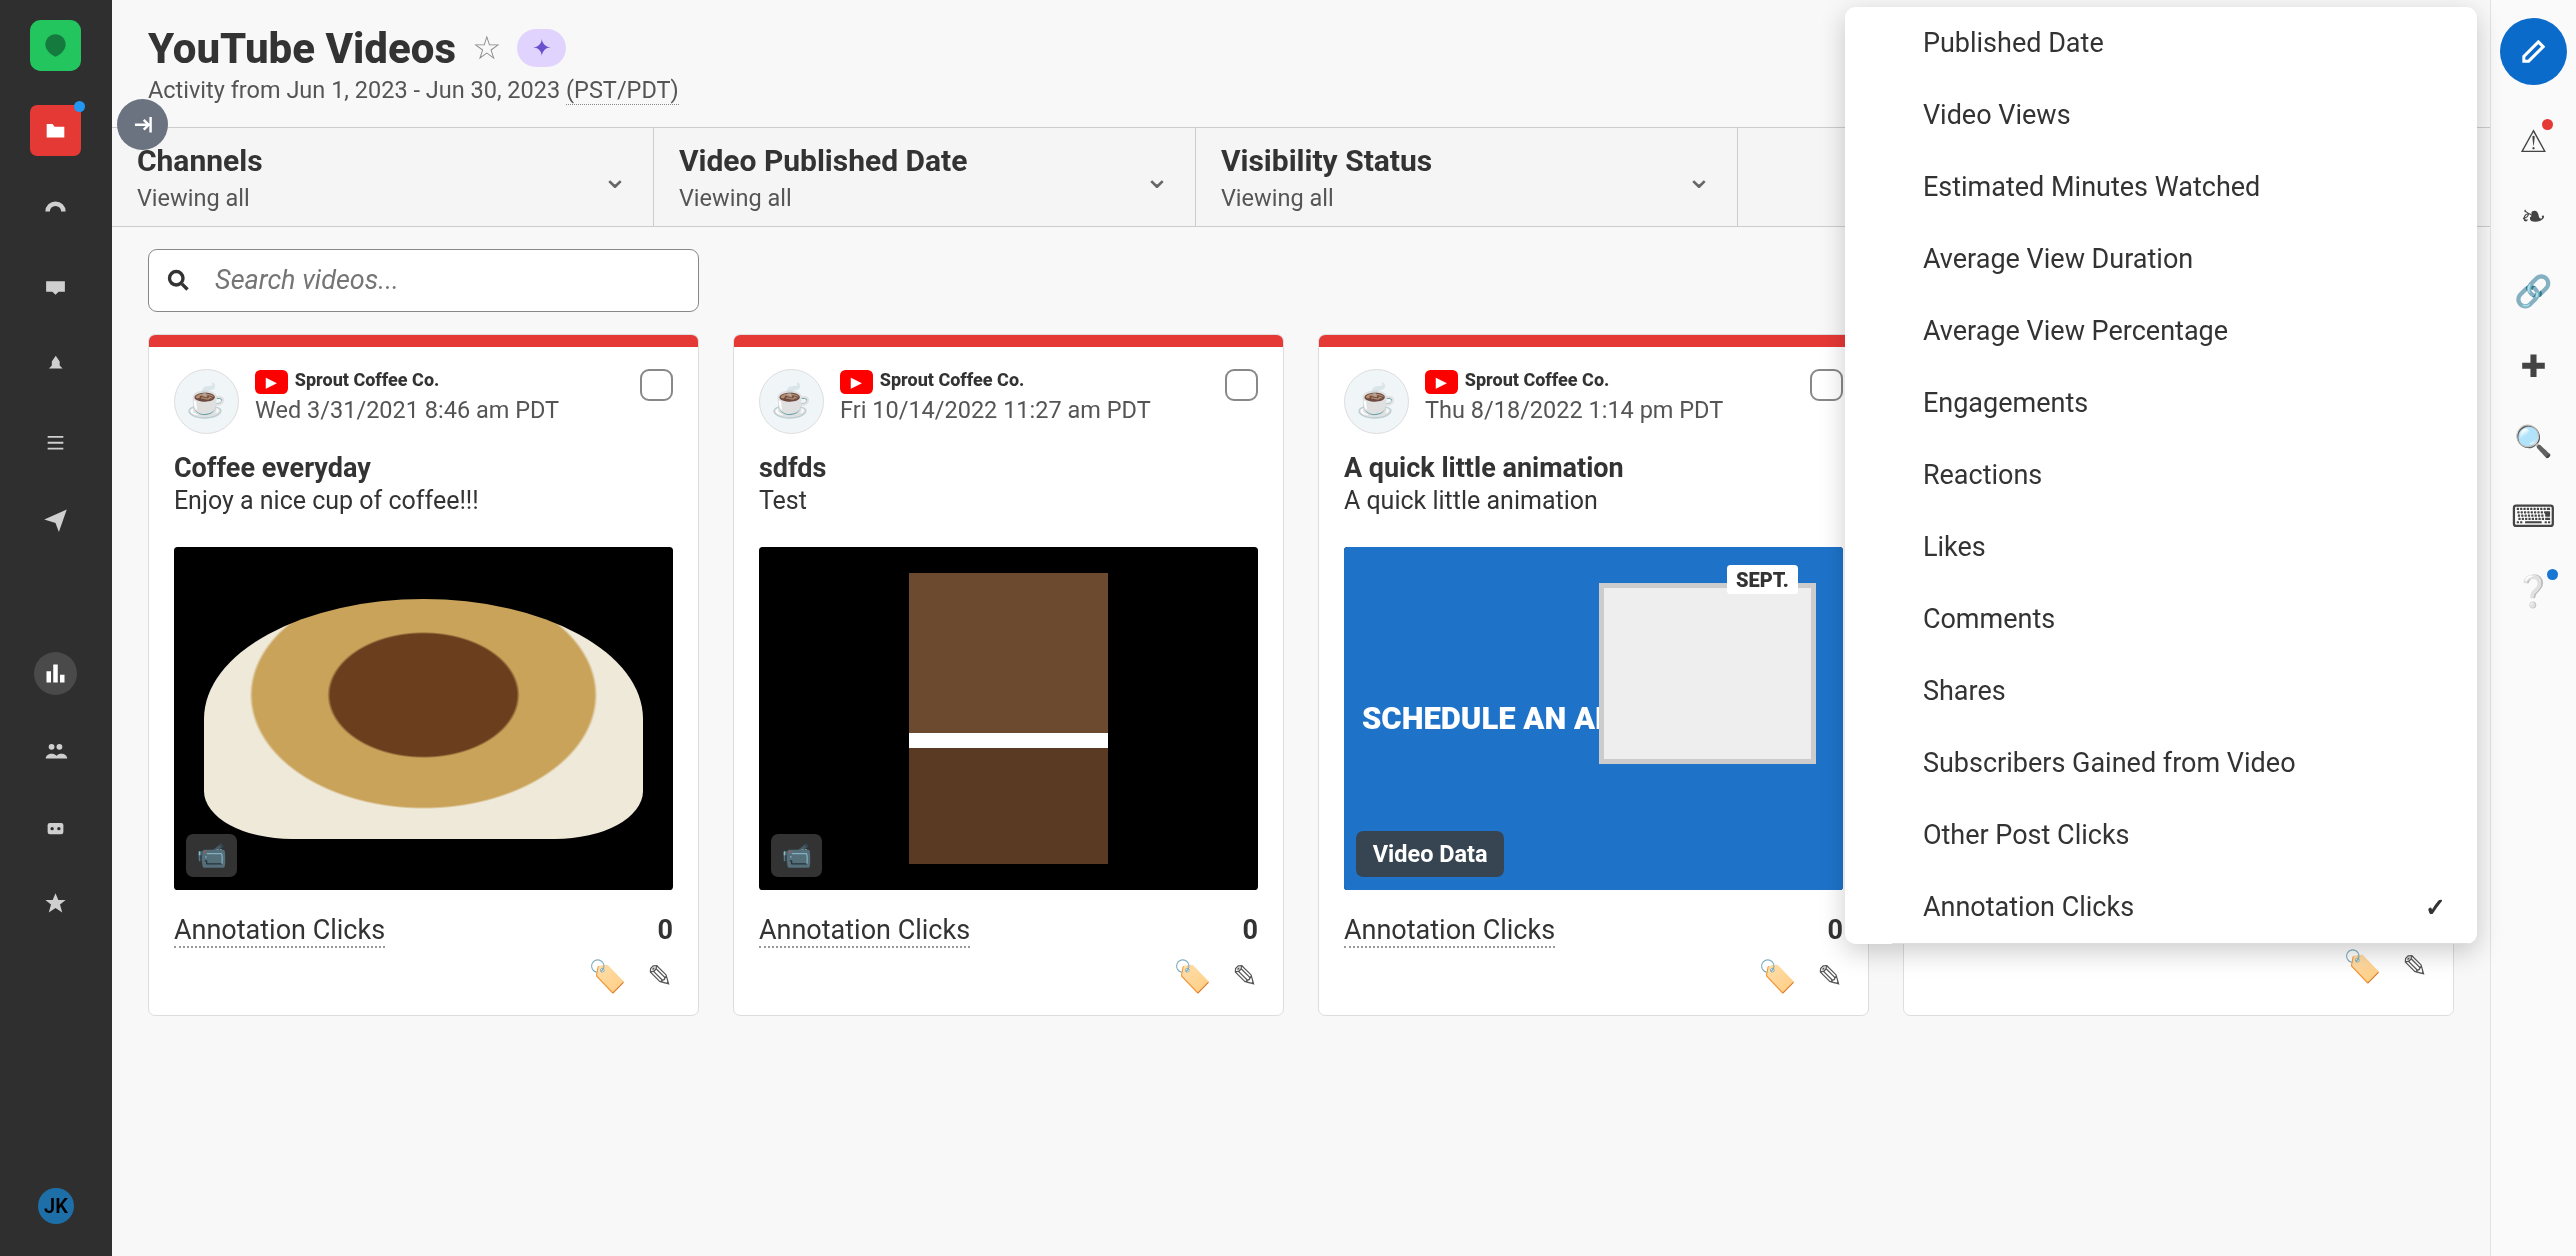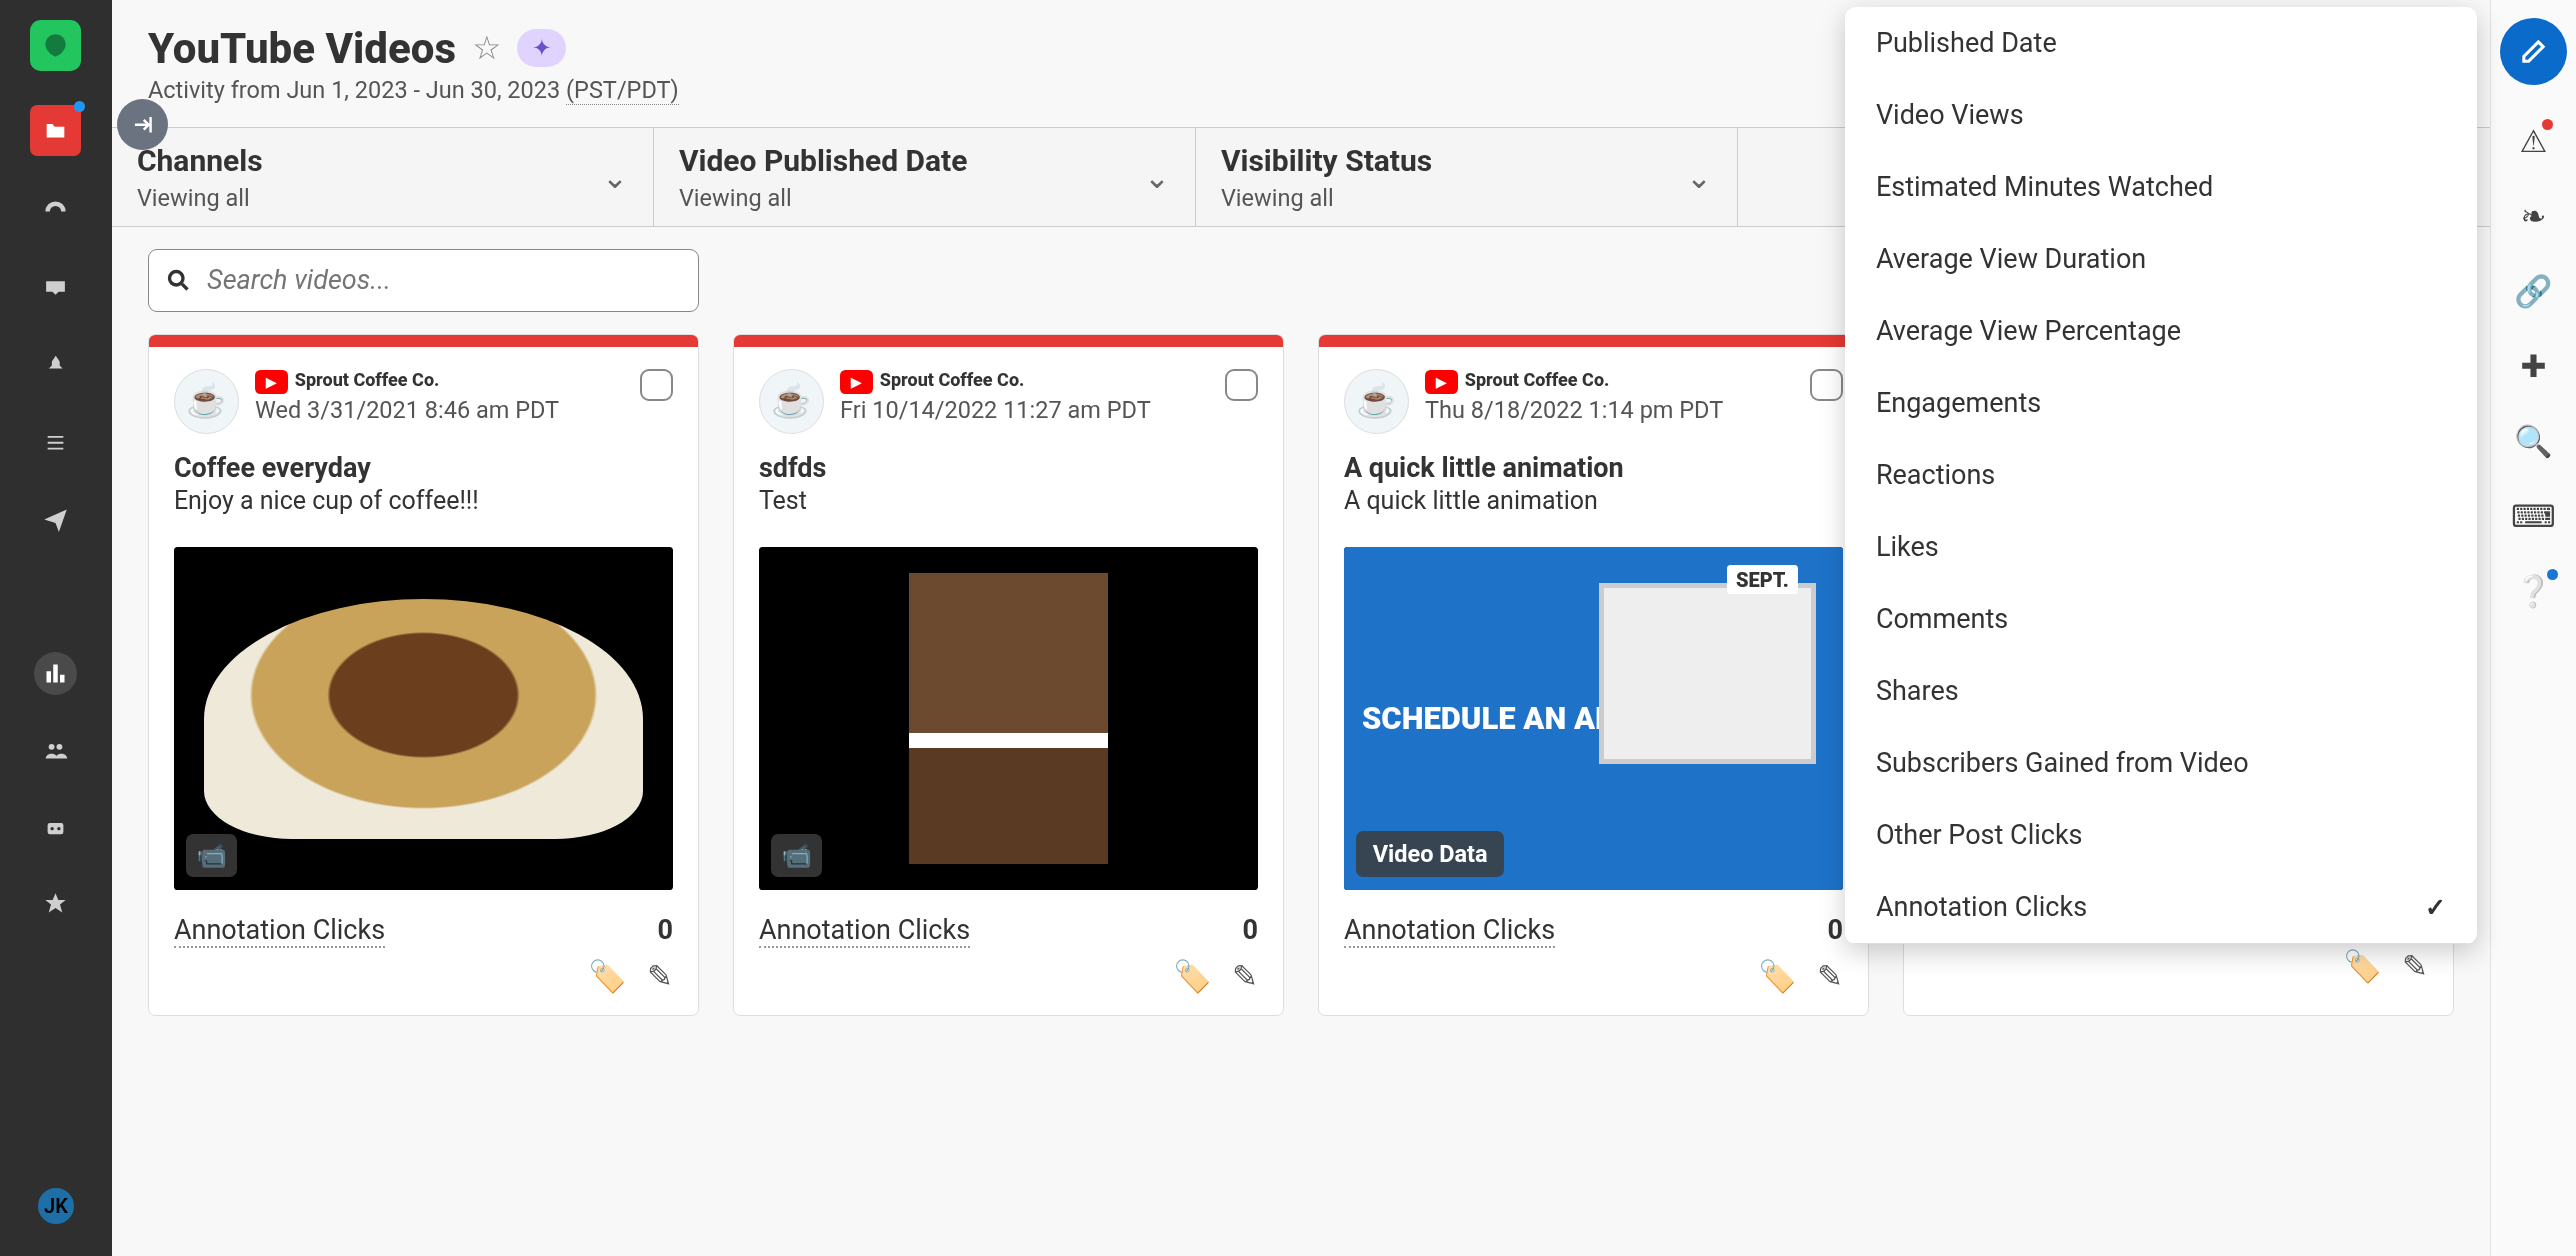"Published Date" .sort-dropdown { padding-left: none -> 47px }
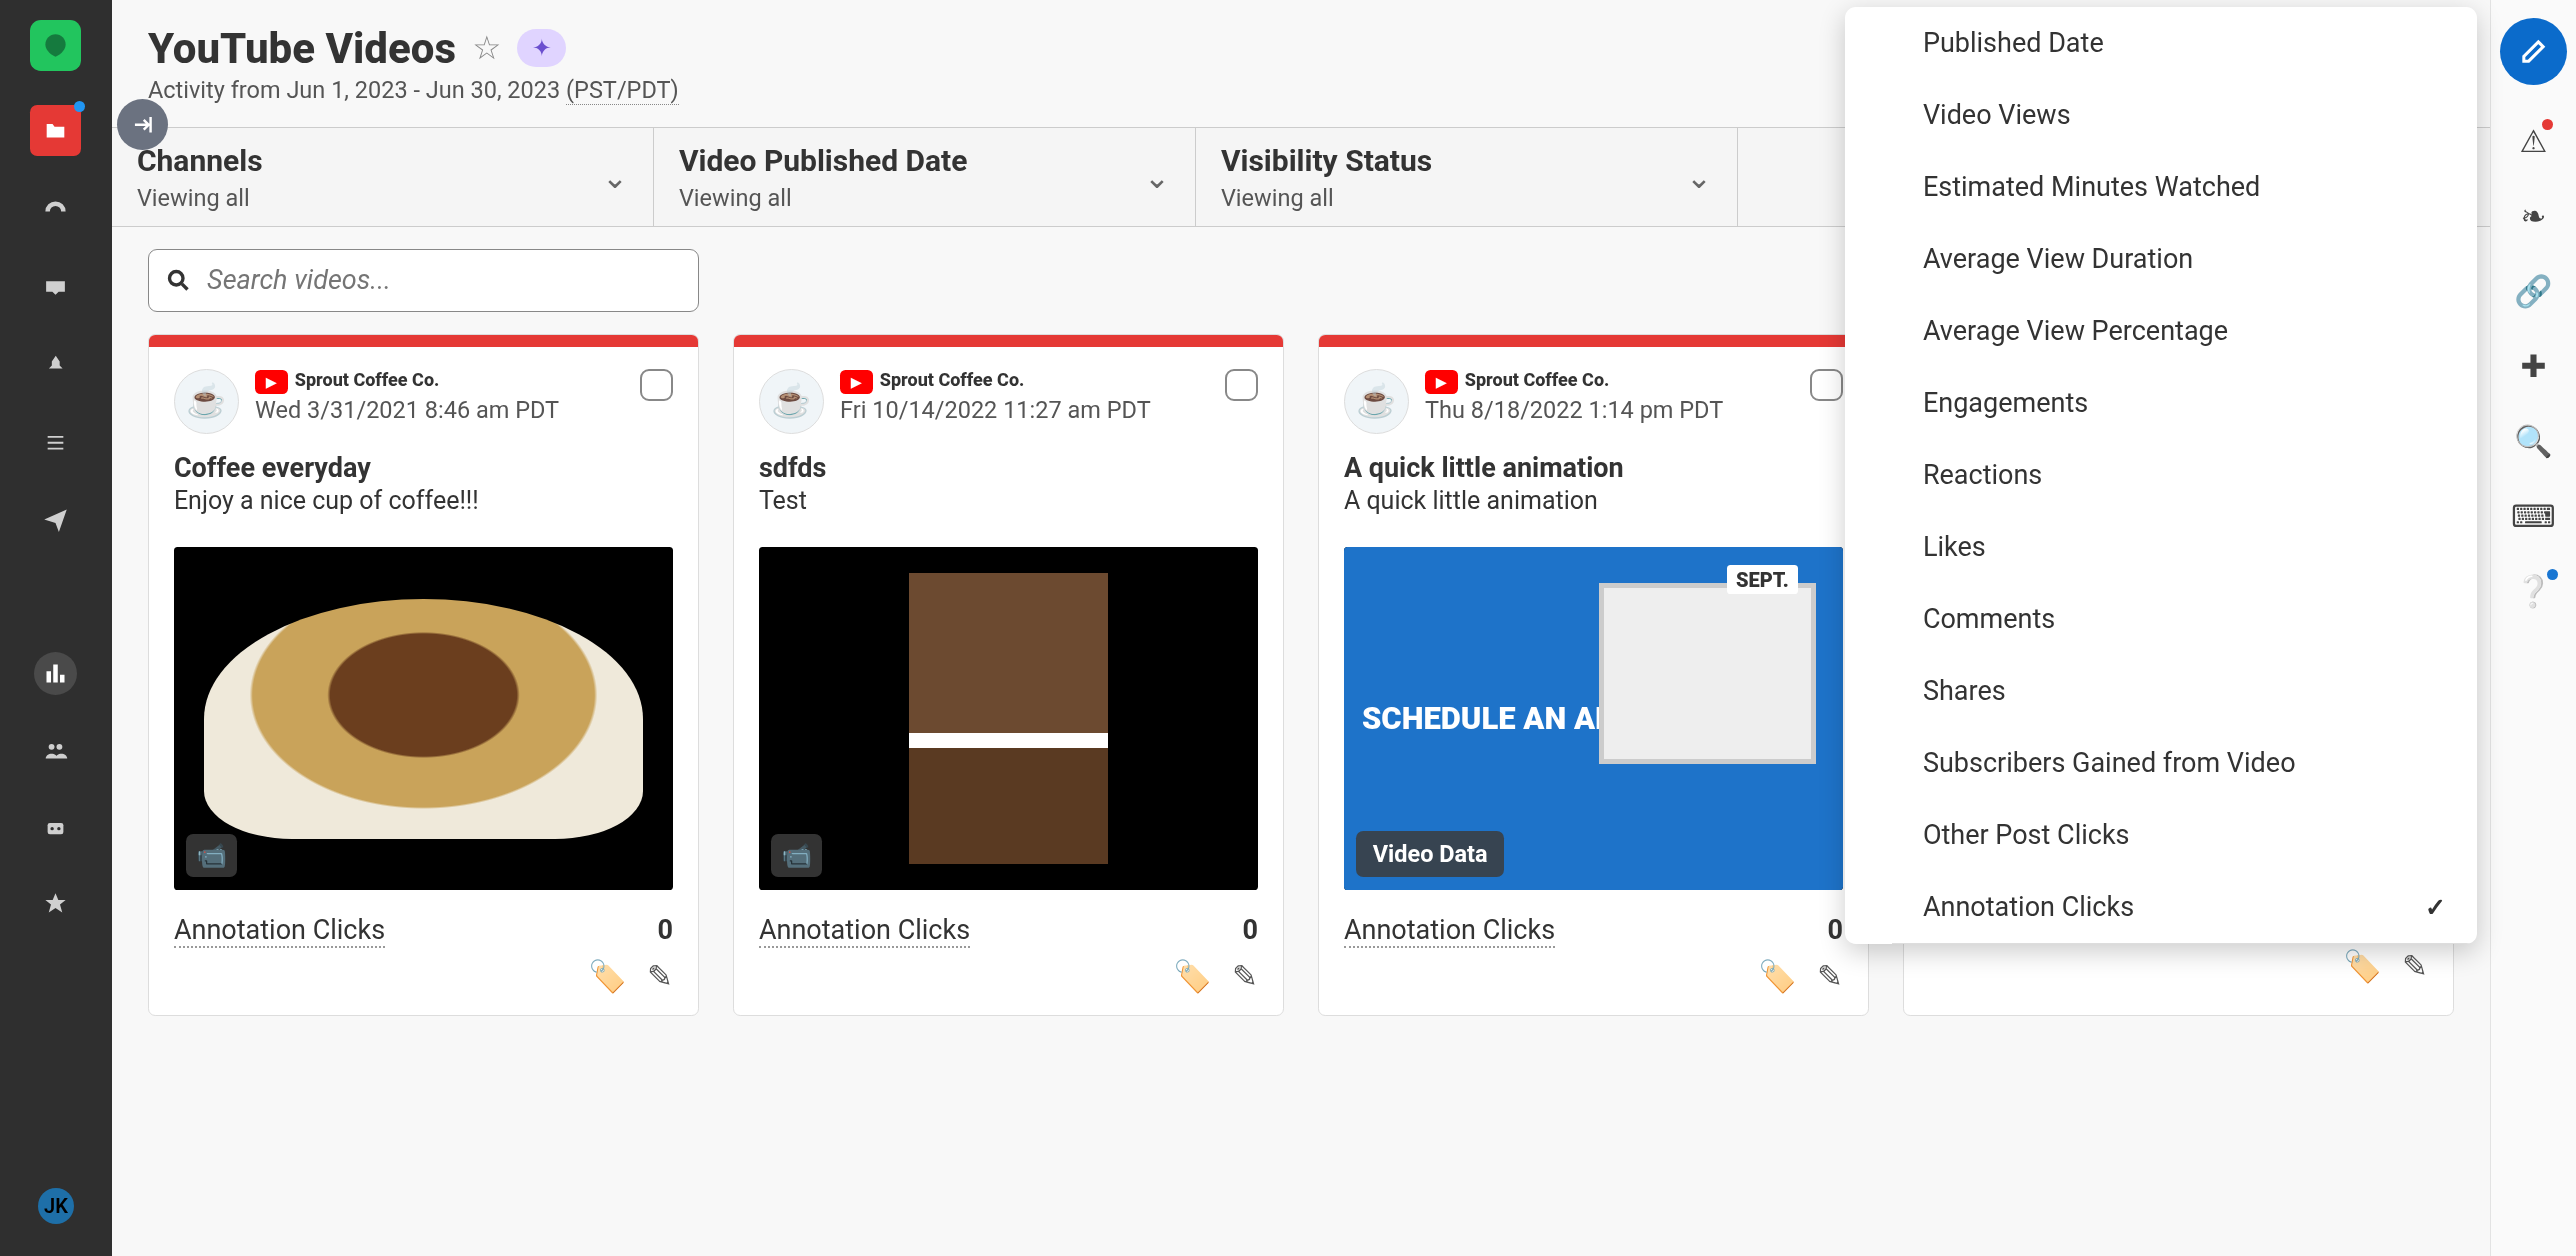"Search videos..." .search-box { gap: 15px -> 23px }
